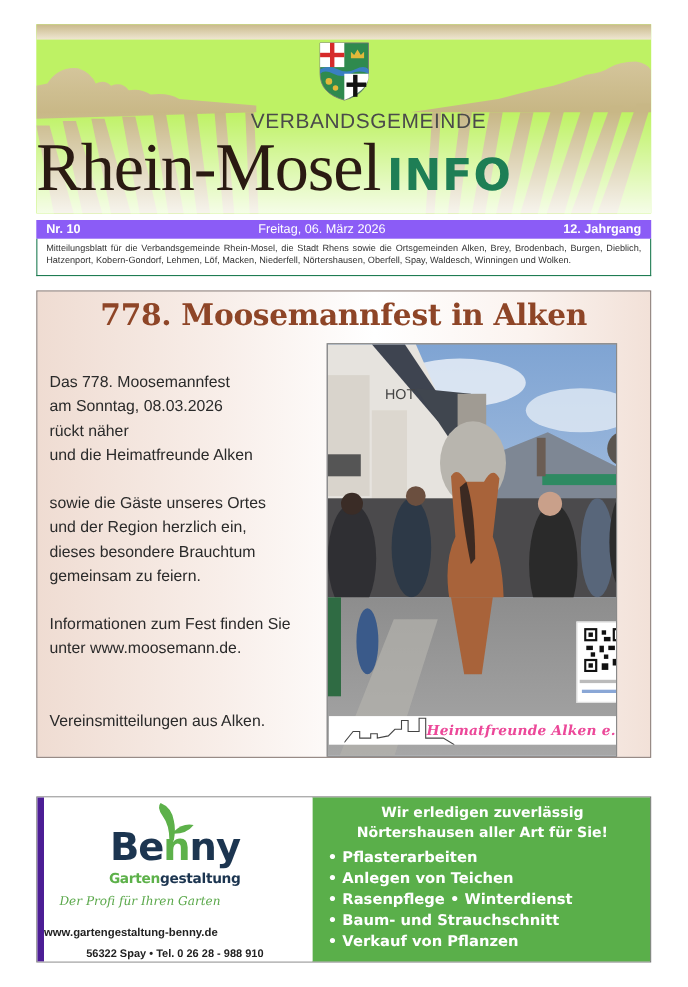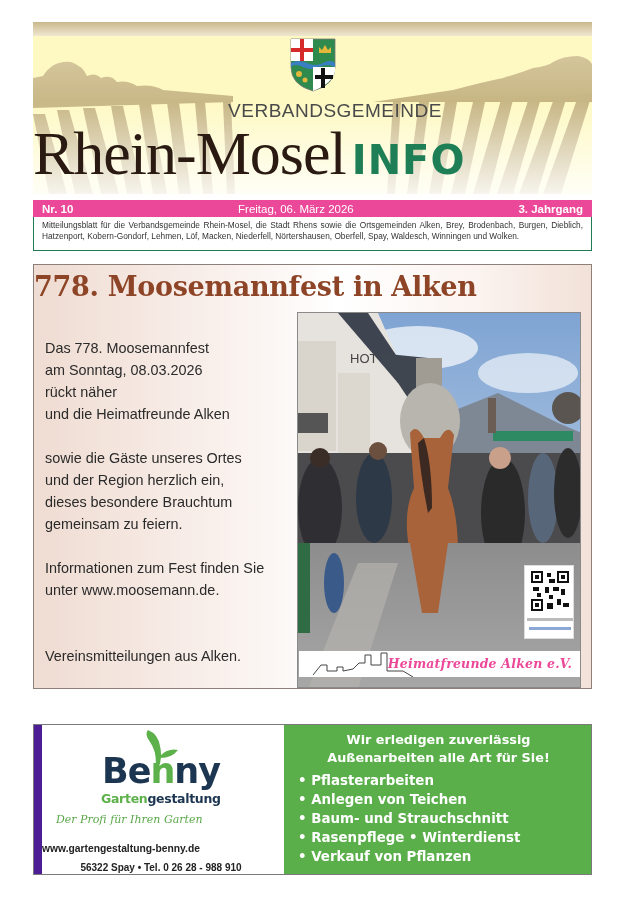"VERBANDSGEMEINDE" .masthead { background: #fef9c3 -> #bef264 }
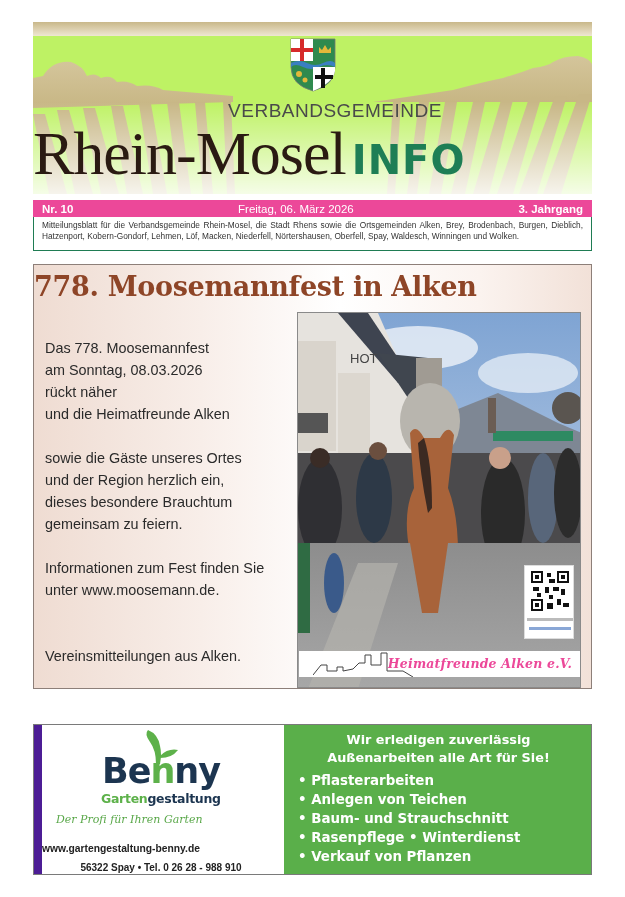"Nr. 10" .issuebar { background: #ec4899 -> #8b5cf6 }
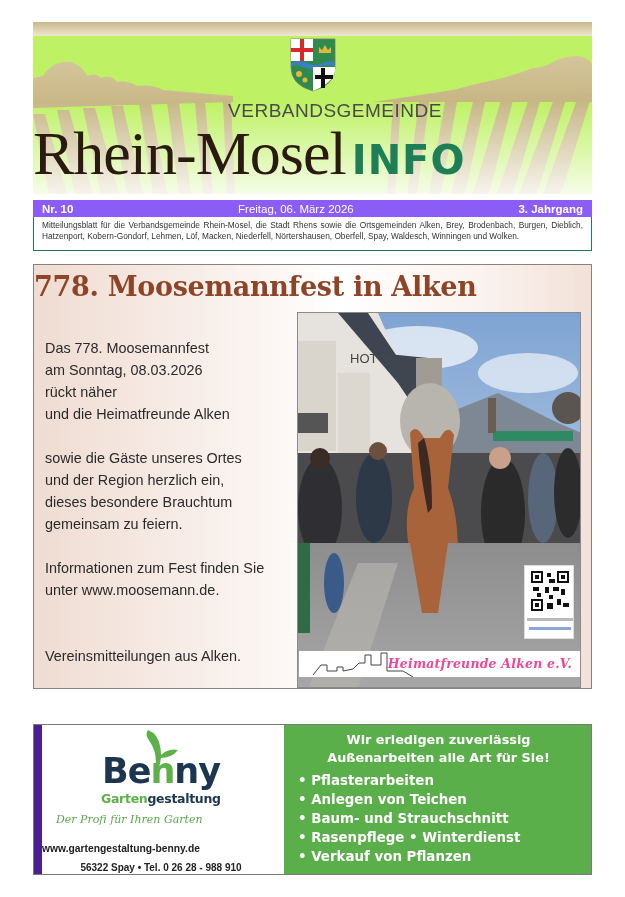"3. Jahrgang" span.year { text: 3 -> 12 }
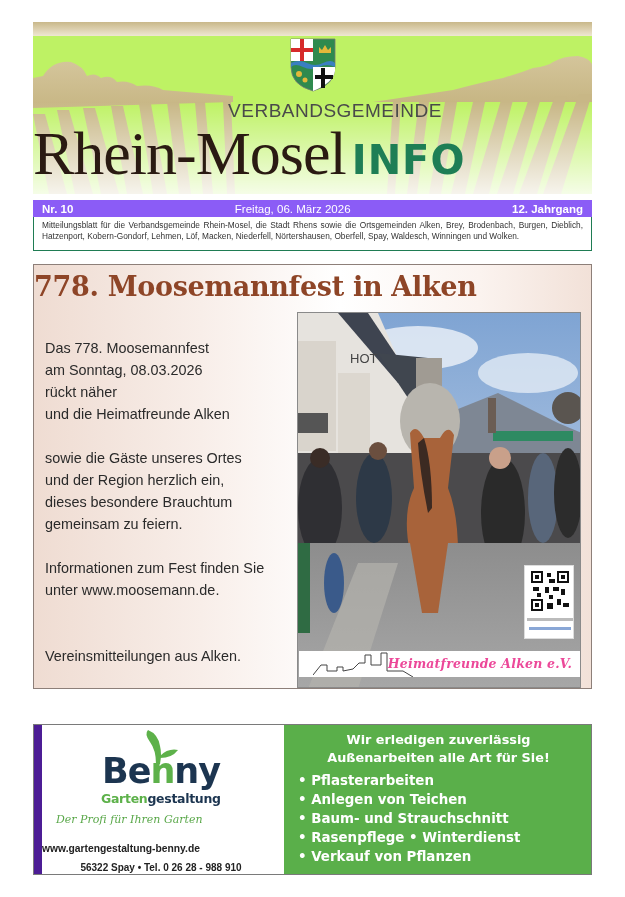"778. Moosemannfest in Alken" .feature .headline { text-align: left -> center }
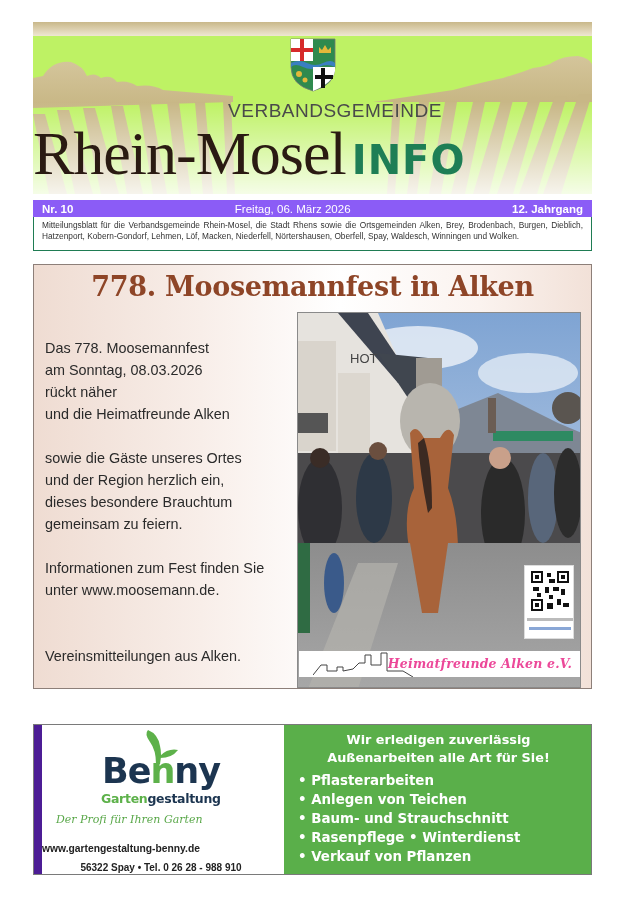"HOT" .photo { width: 284px -> 264px }
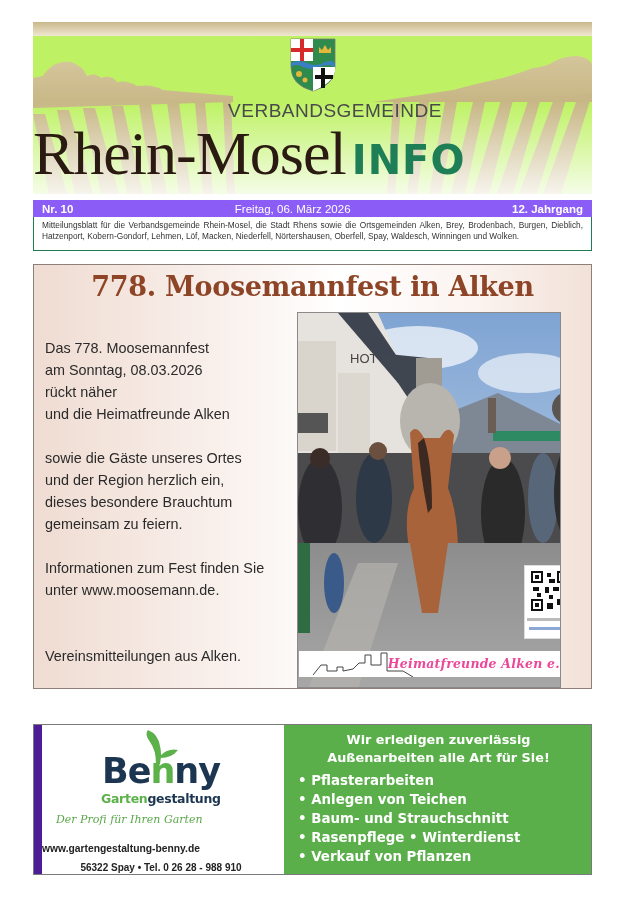"Benny" .ad-left { border-left: 8px solid #4c1d95 -> 6px solid #4c1d95 }
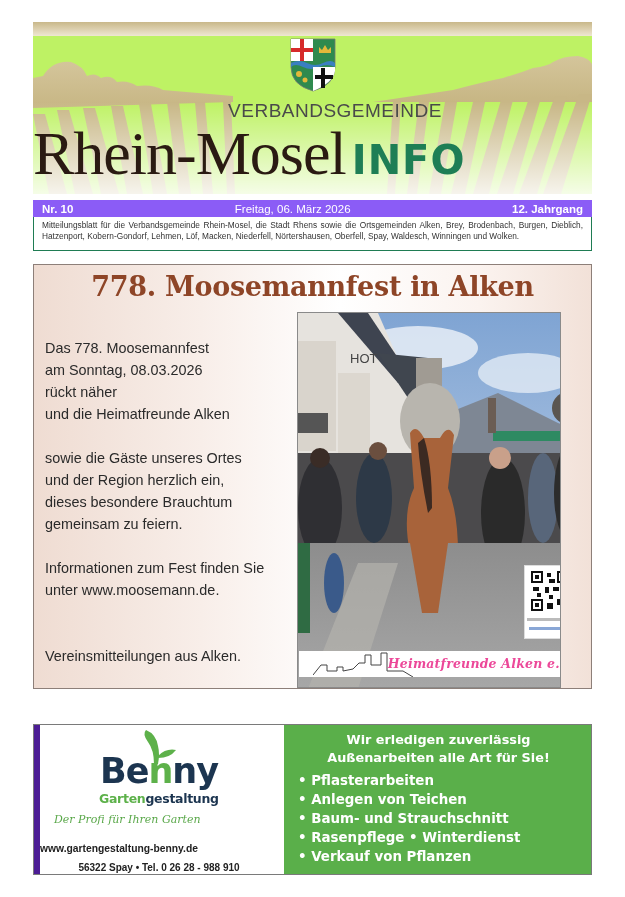"Außenarbeiten alle Art für Sie!" span { text: Außenarbeiten alle -> Nörtershausen aller }
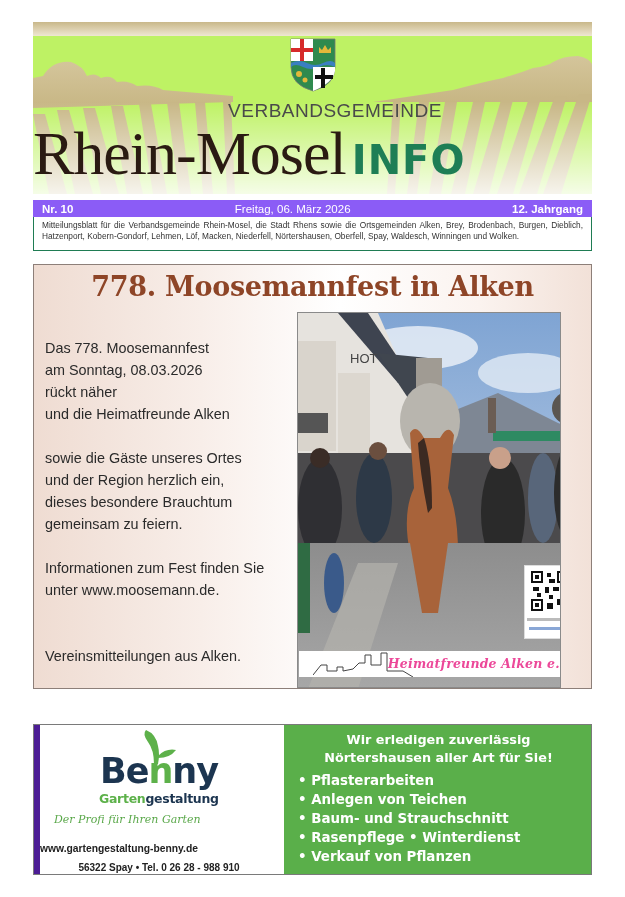"• Baum- und Strauchschnitt" li { order: before "• Rasenpflege • Winterdienst" -> after "• Rasenpflege • Winterdienst" }
